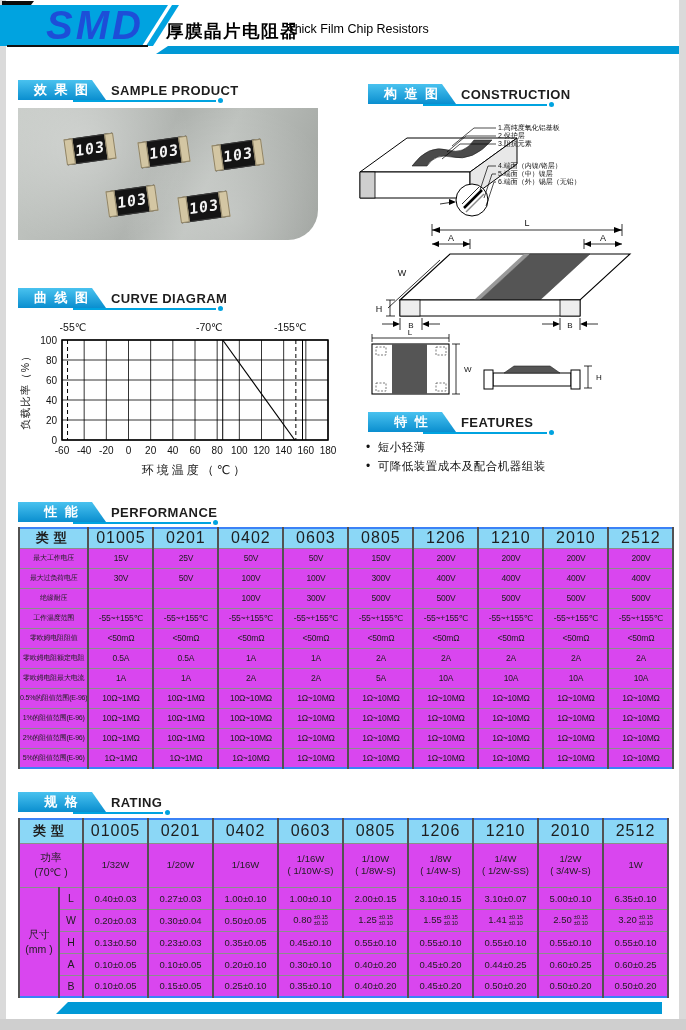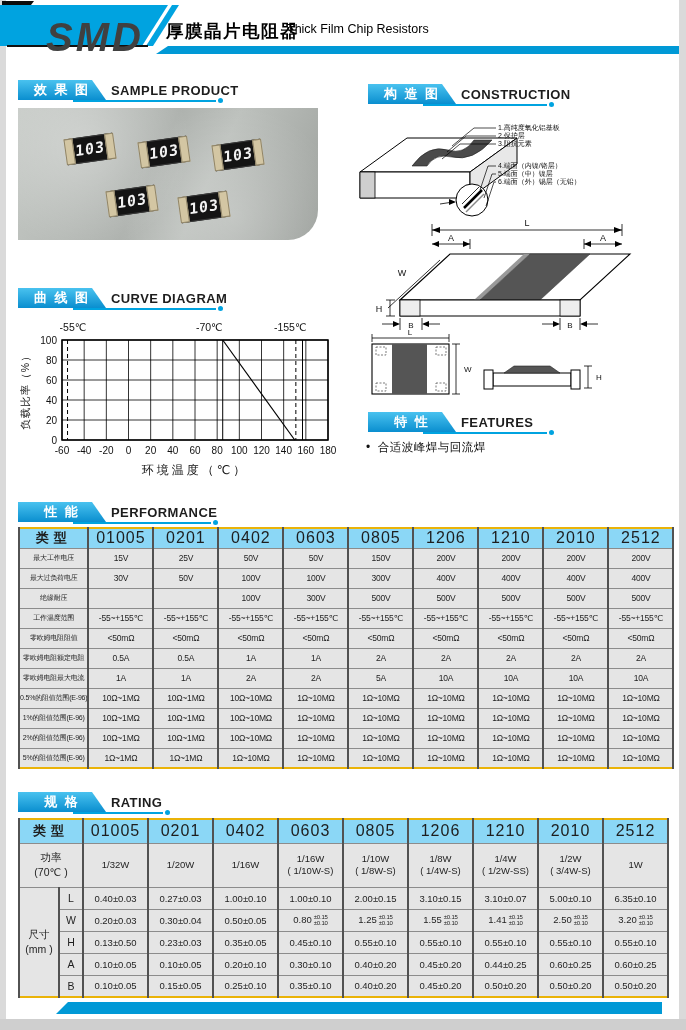"SMD" .hdr-smd { color: #404040 -> #1d4ed8; top: 15px -> 3px }
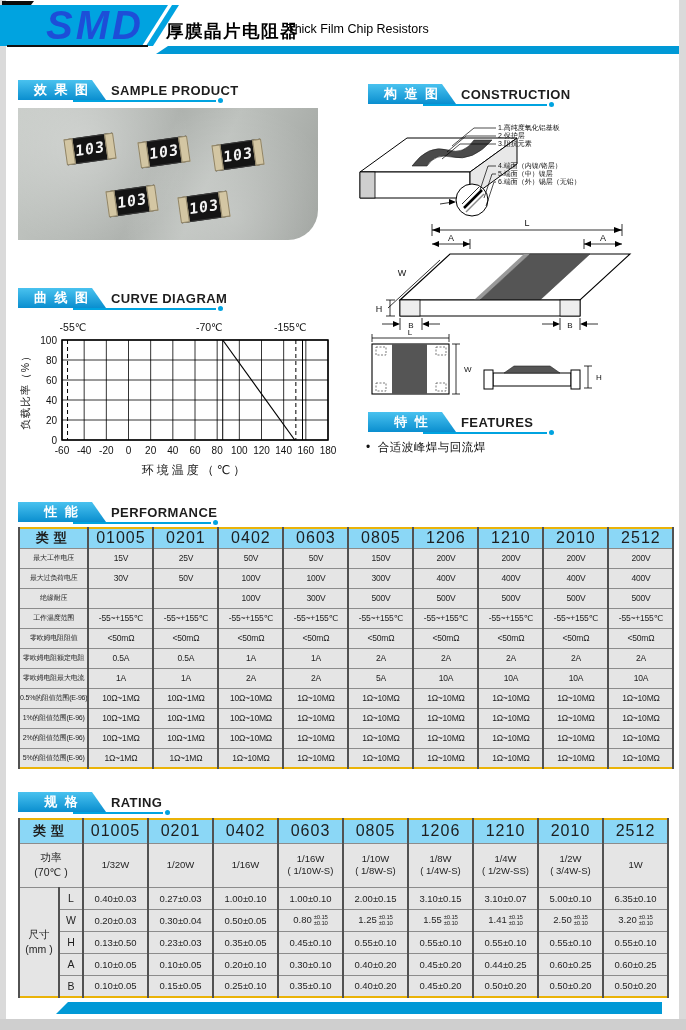"短小轻薄" li { html: none -> <li>短小轻薄</li> }
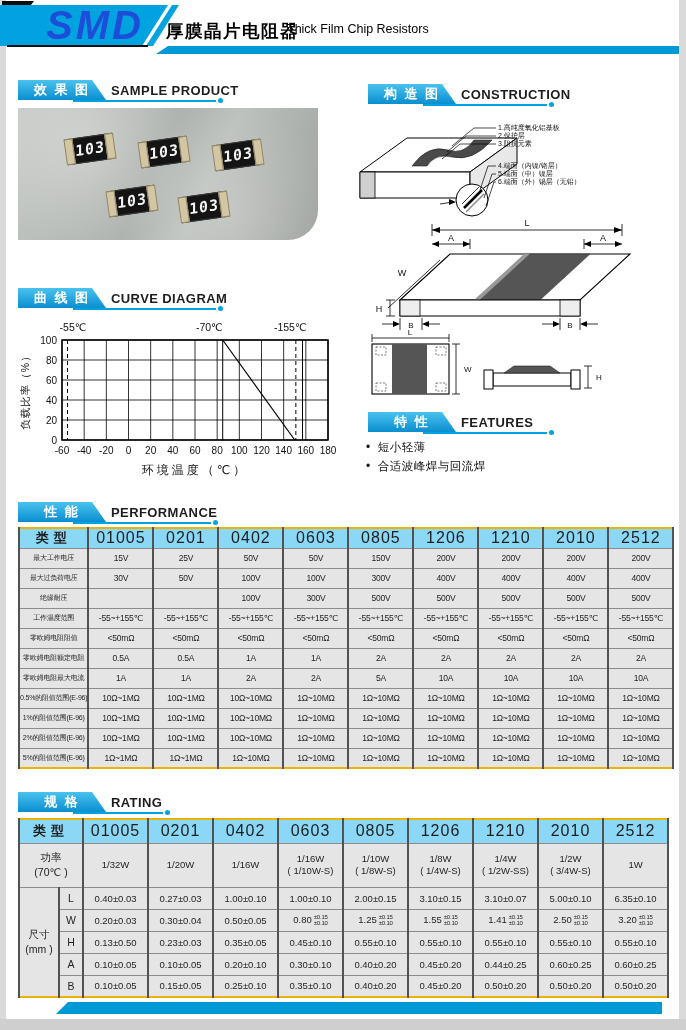"可降低装置成本及配合机器组装" li { html: none -> <li>可降低装置成本及配合机器组装</li> }
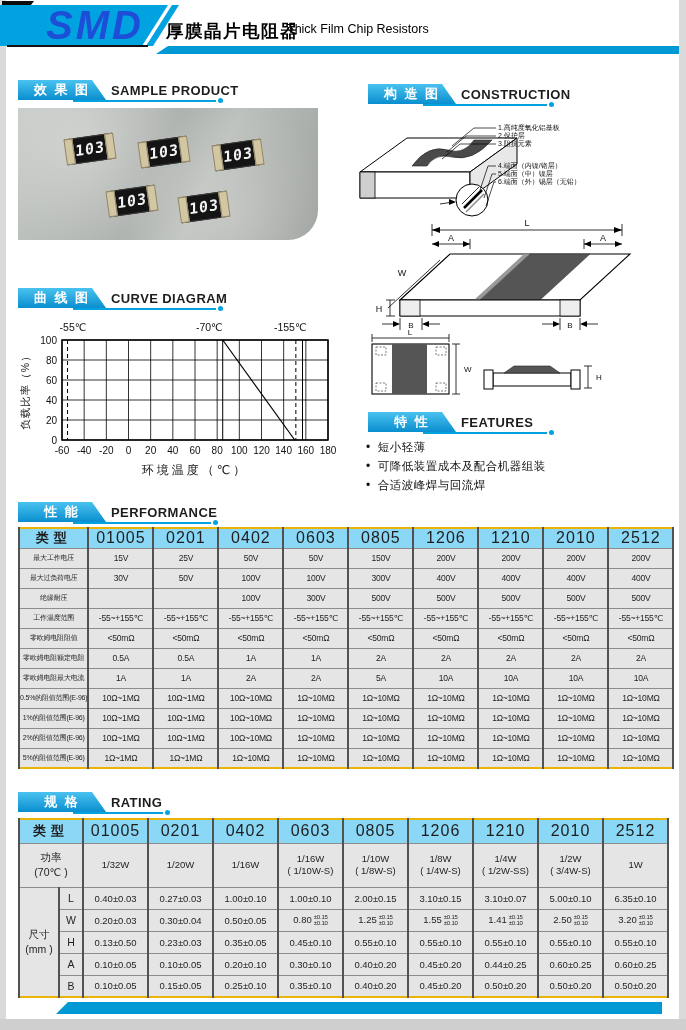"合适波峰焊与回流焊" li { html: <li>合适波峰焊与回流焊</li> -> none }
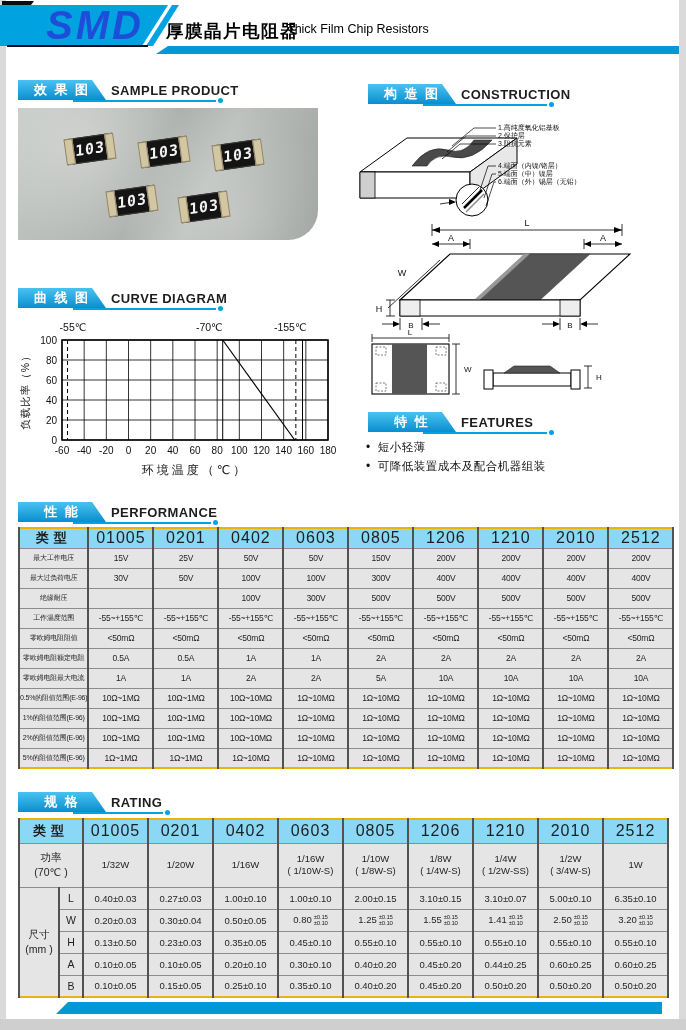"类型" .dtab { background: #e5e5e5 -> #d946ef; border: 2px solid #eab308 -> 2px solid #3b82f6 }
